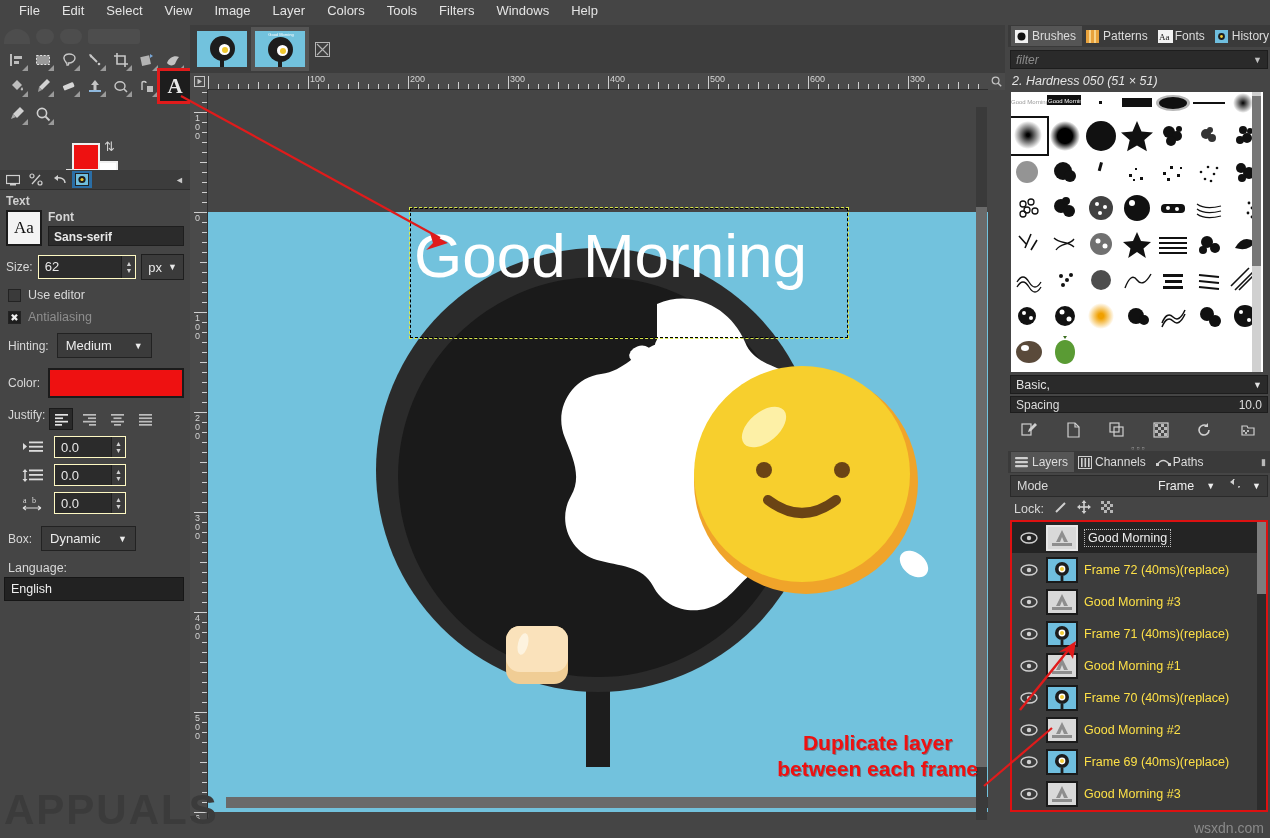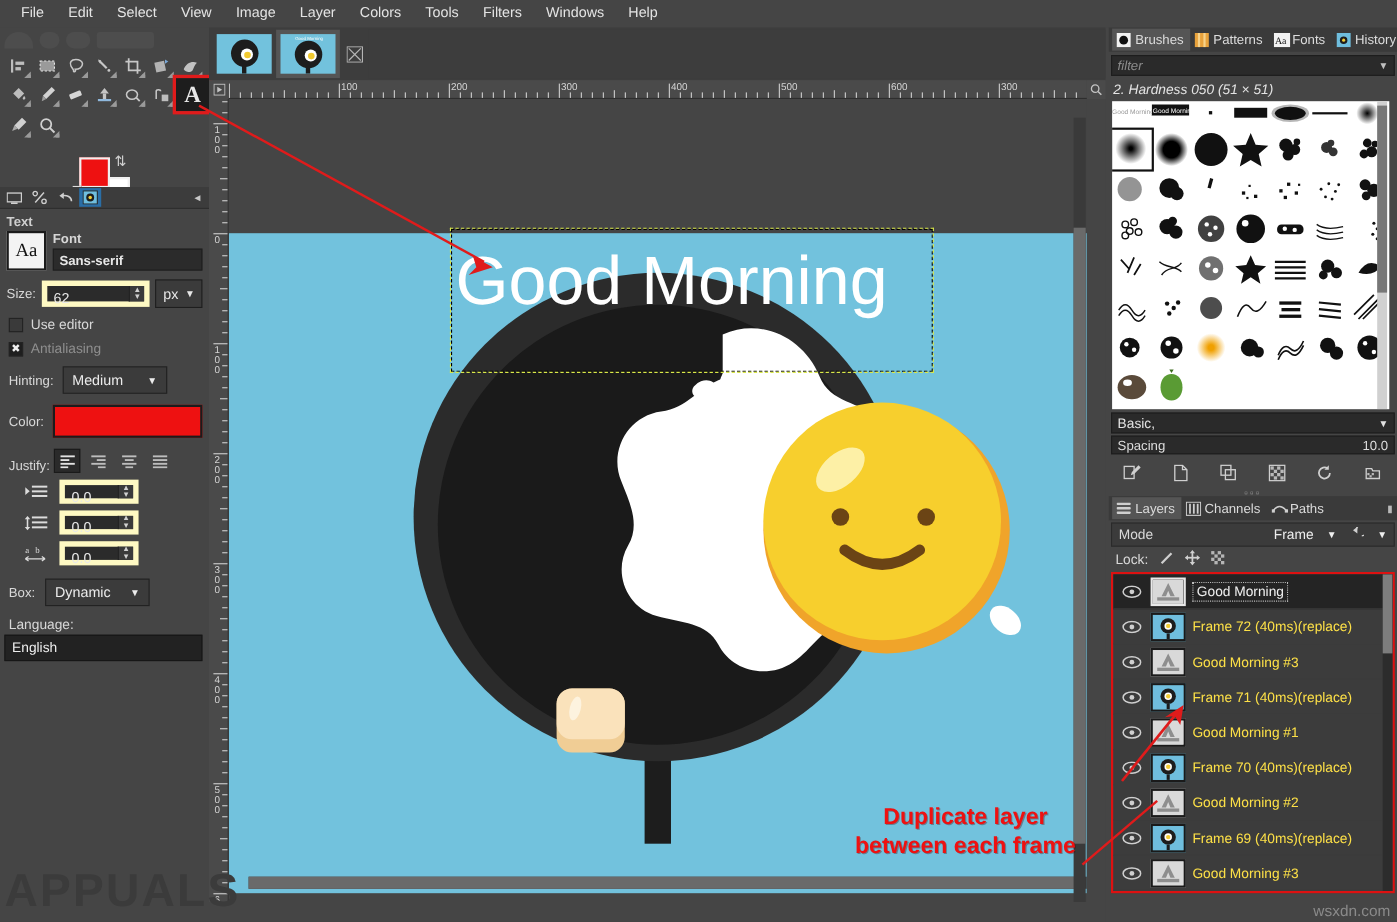"62" .spin { border: 5px solid #fef9c3 -> 1px solid #fef9c3 }
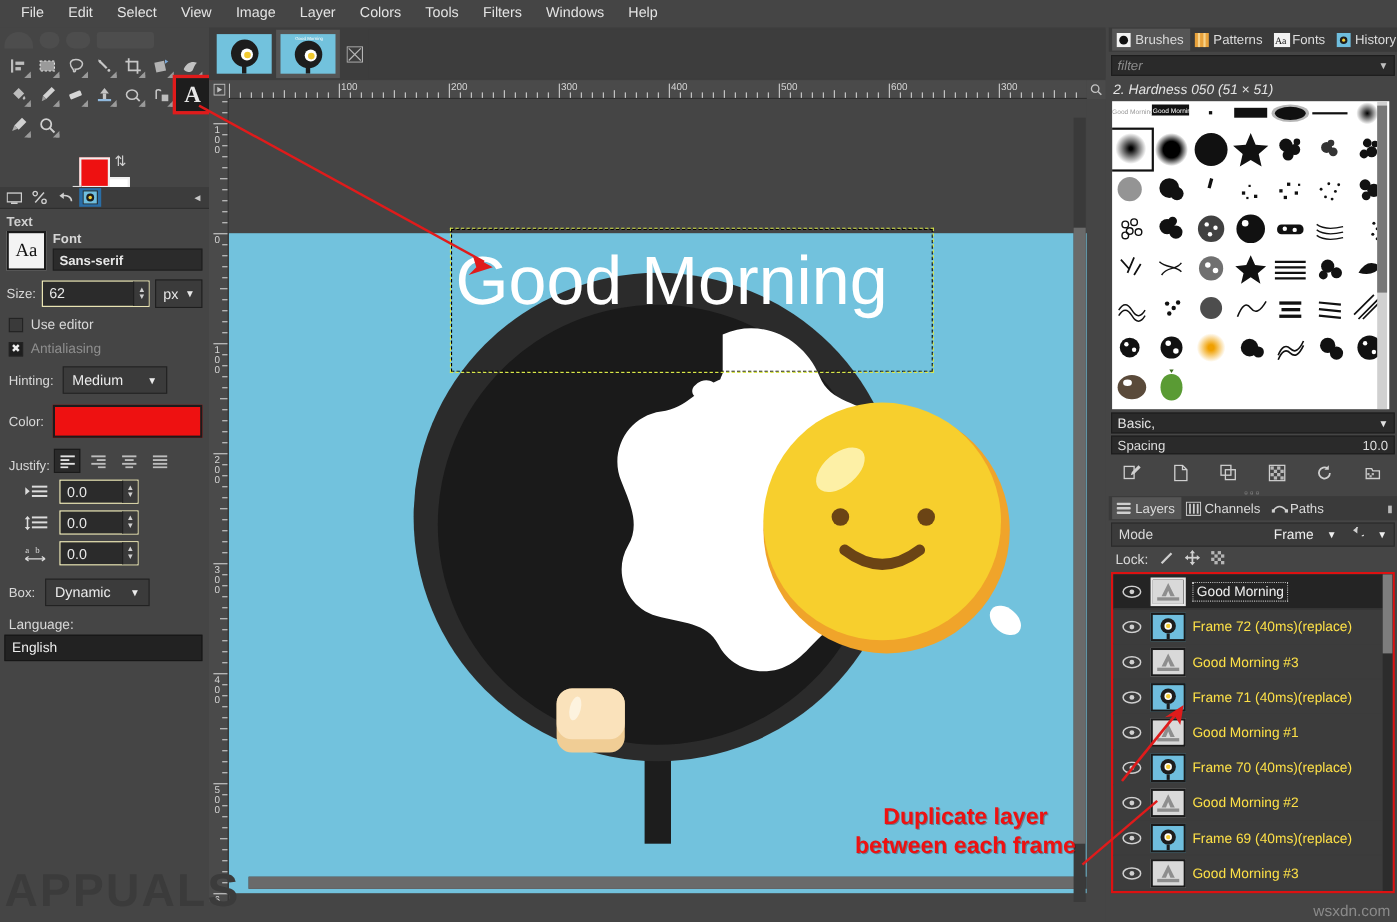"Justify:" .justrow { align-items: flex-end -> flex-start }
